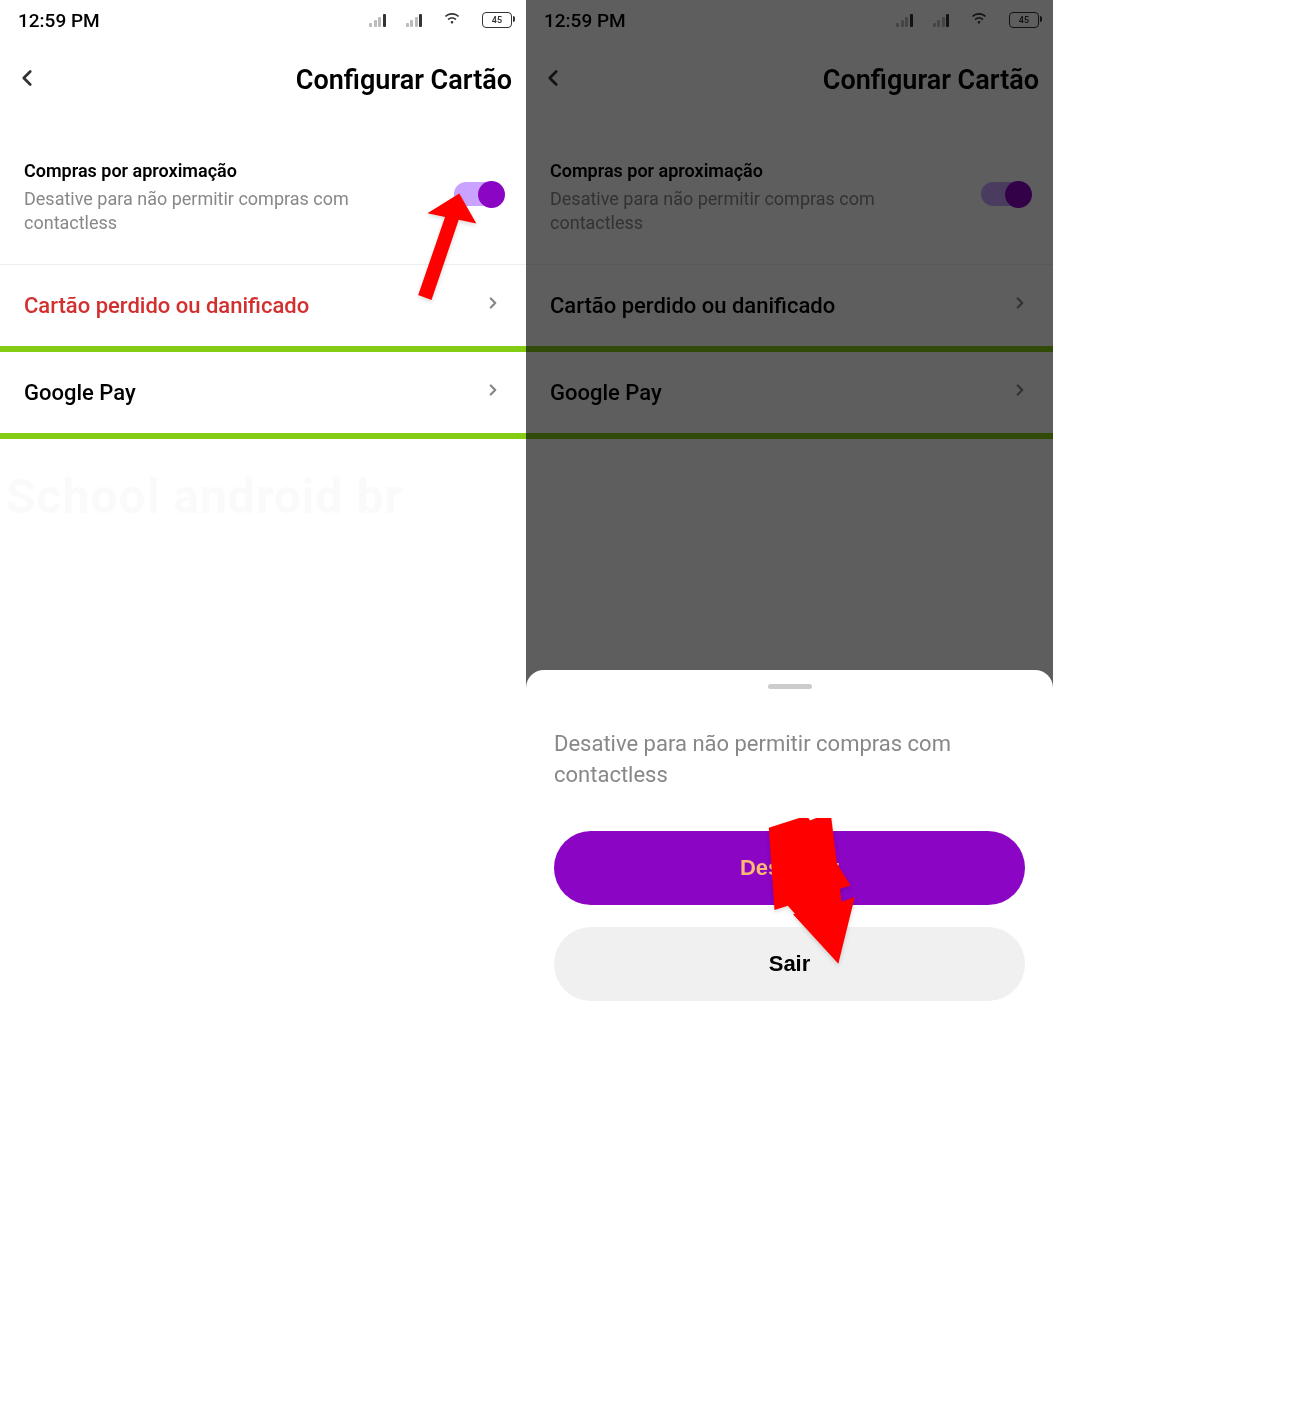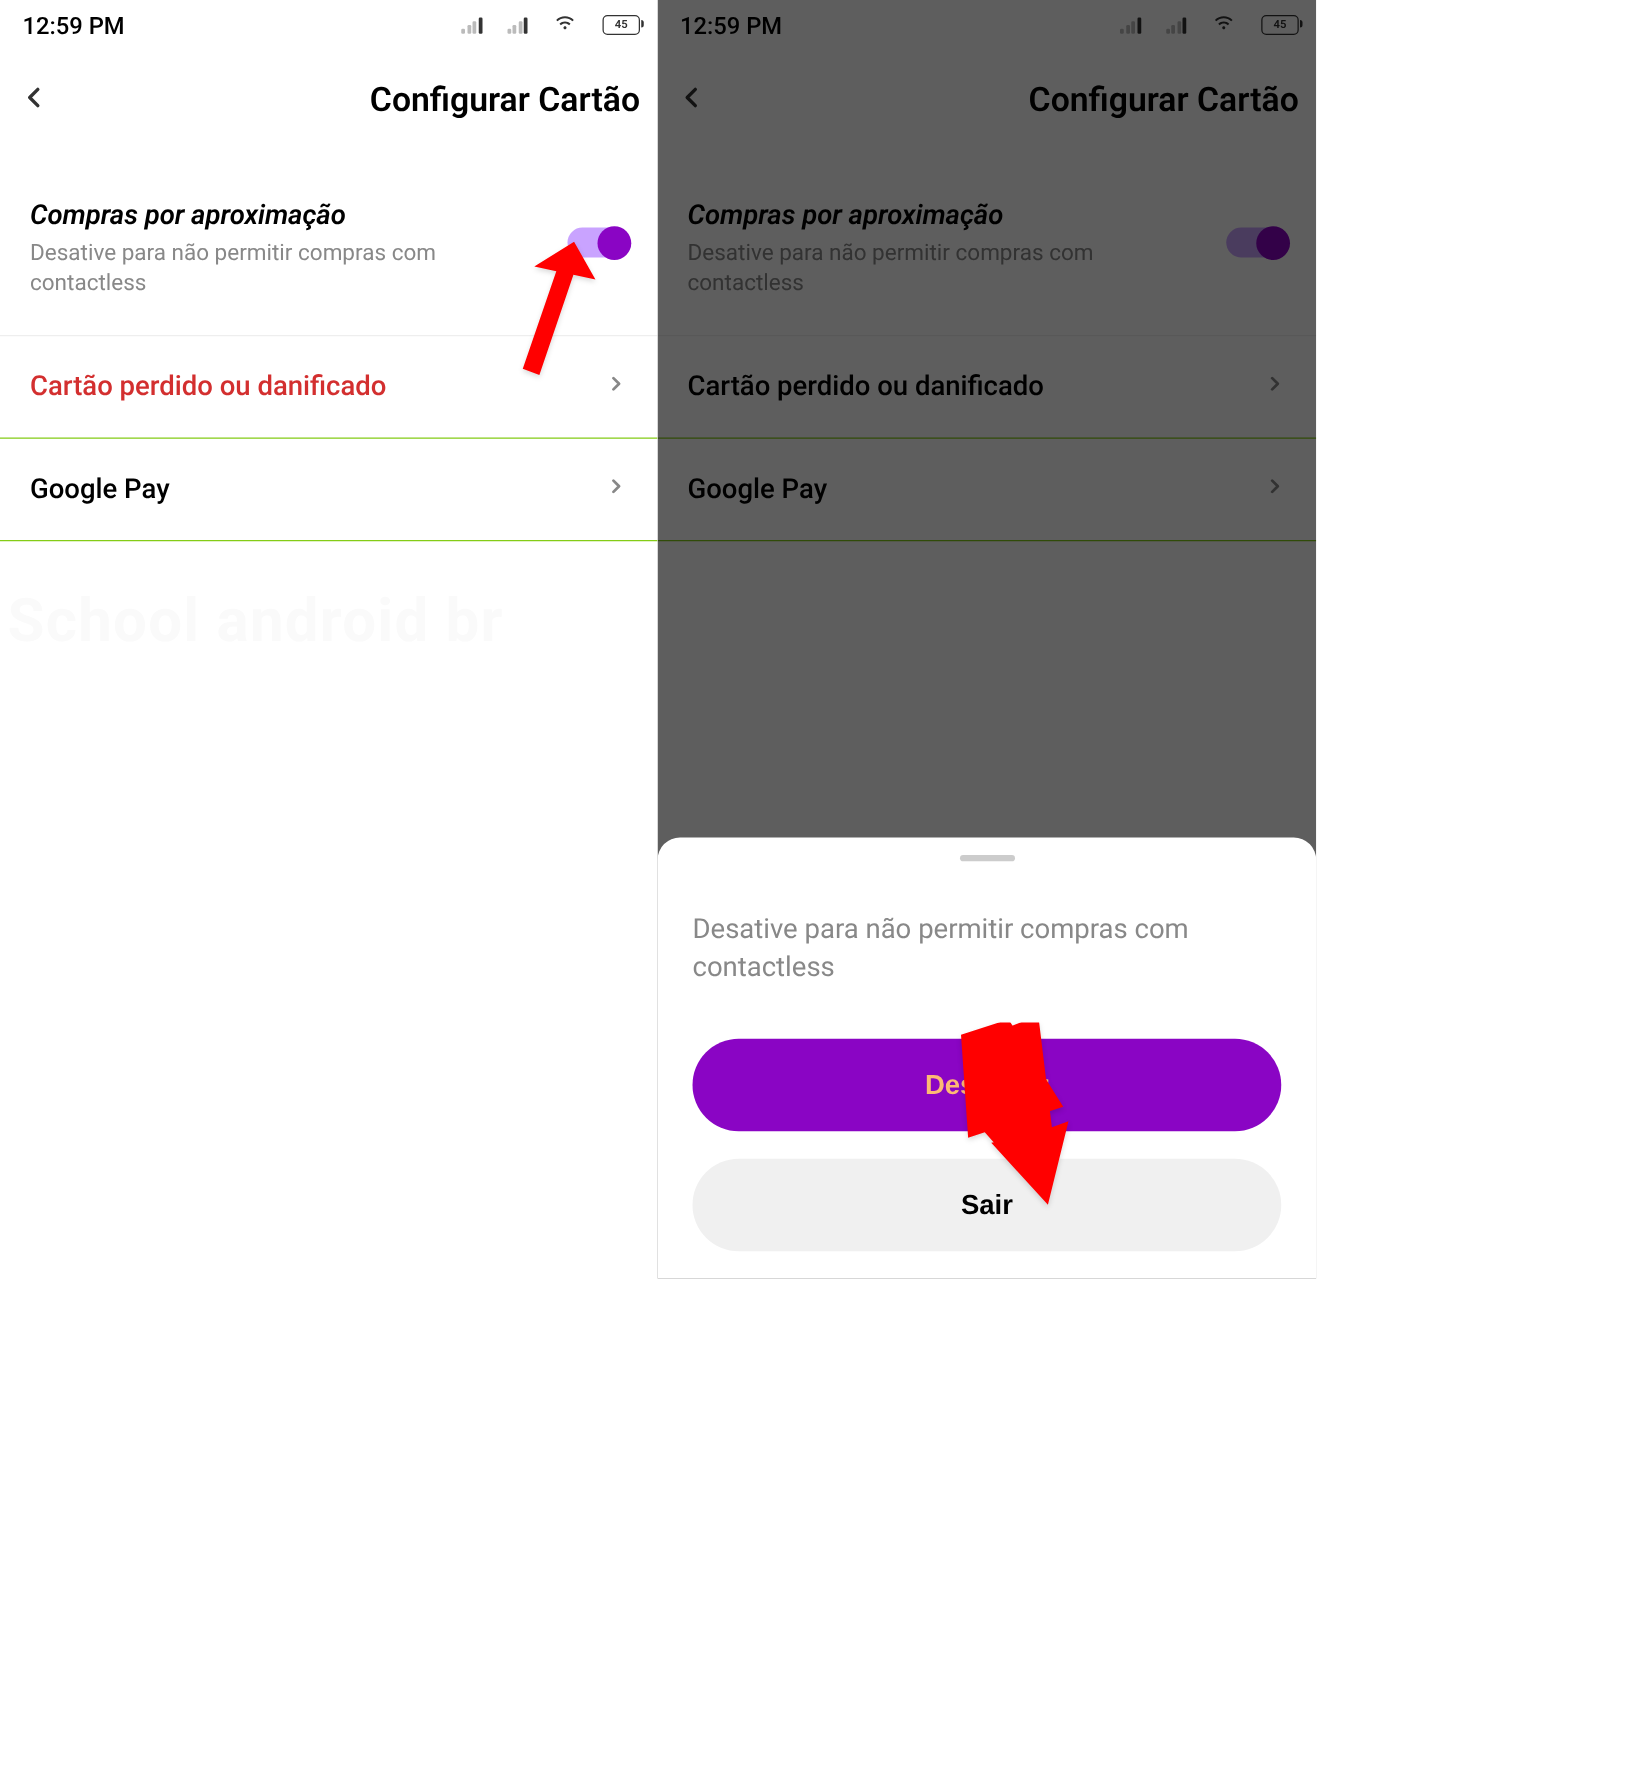"Compras por aproximação" .contactless-title { font-size: 22px -> 18px; font-style: italic -> none }
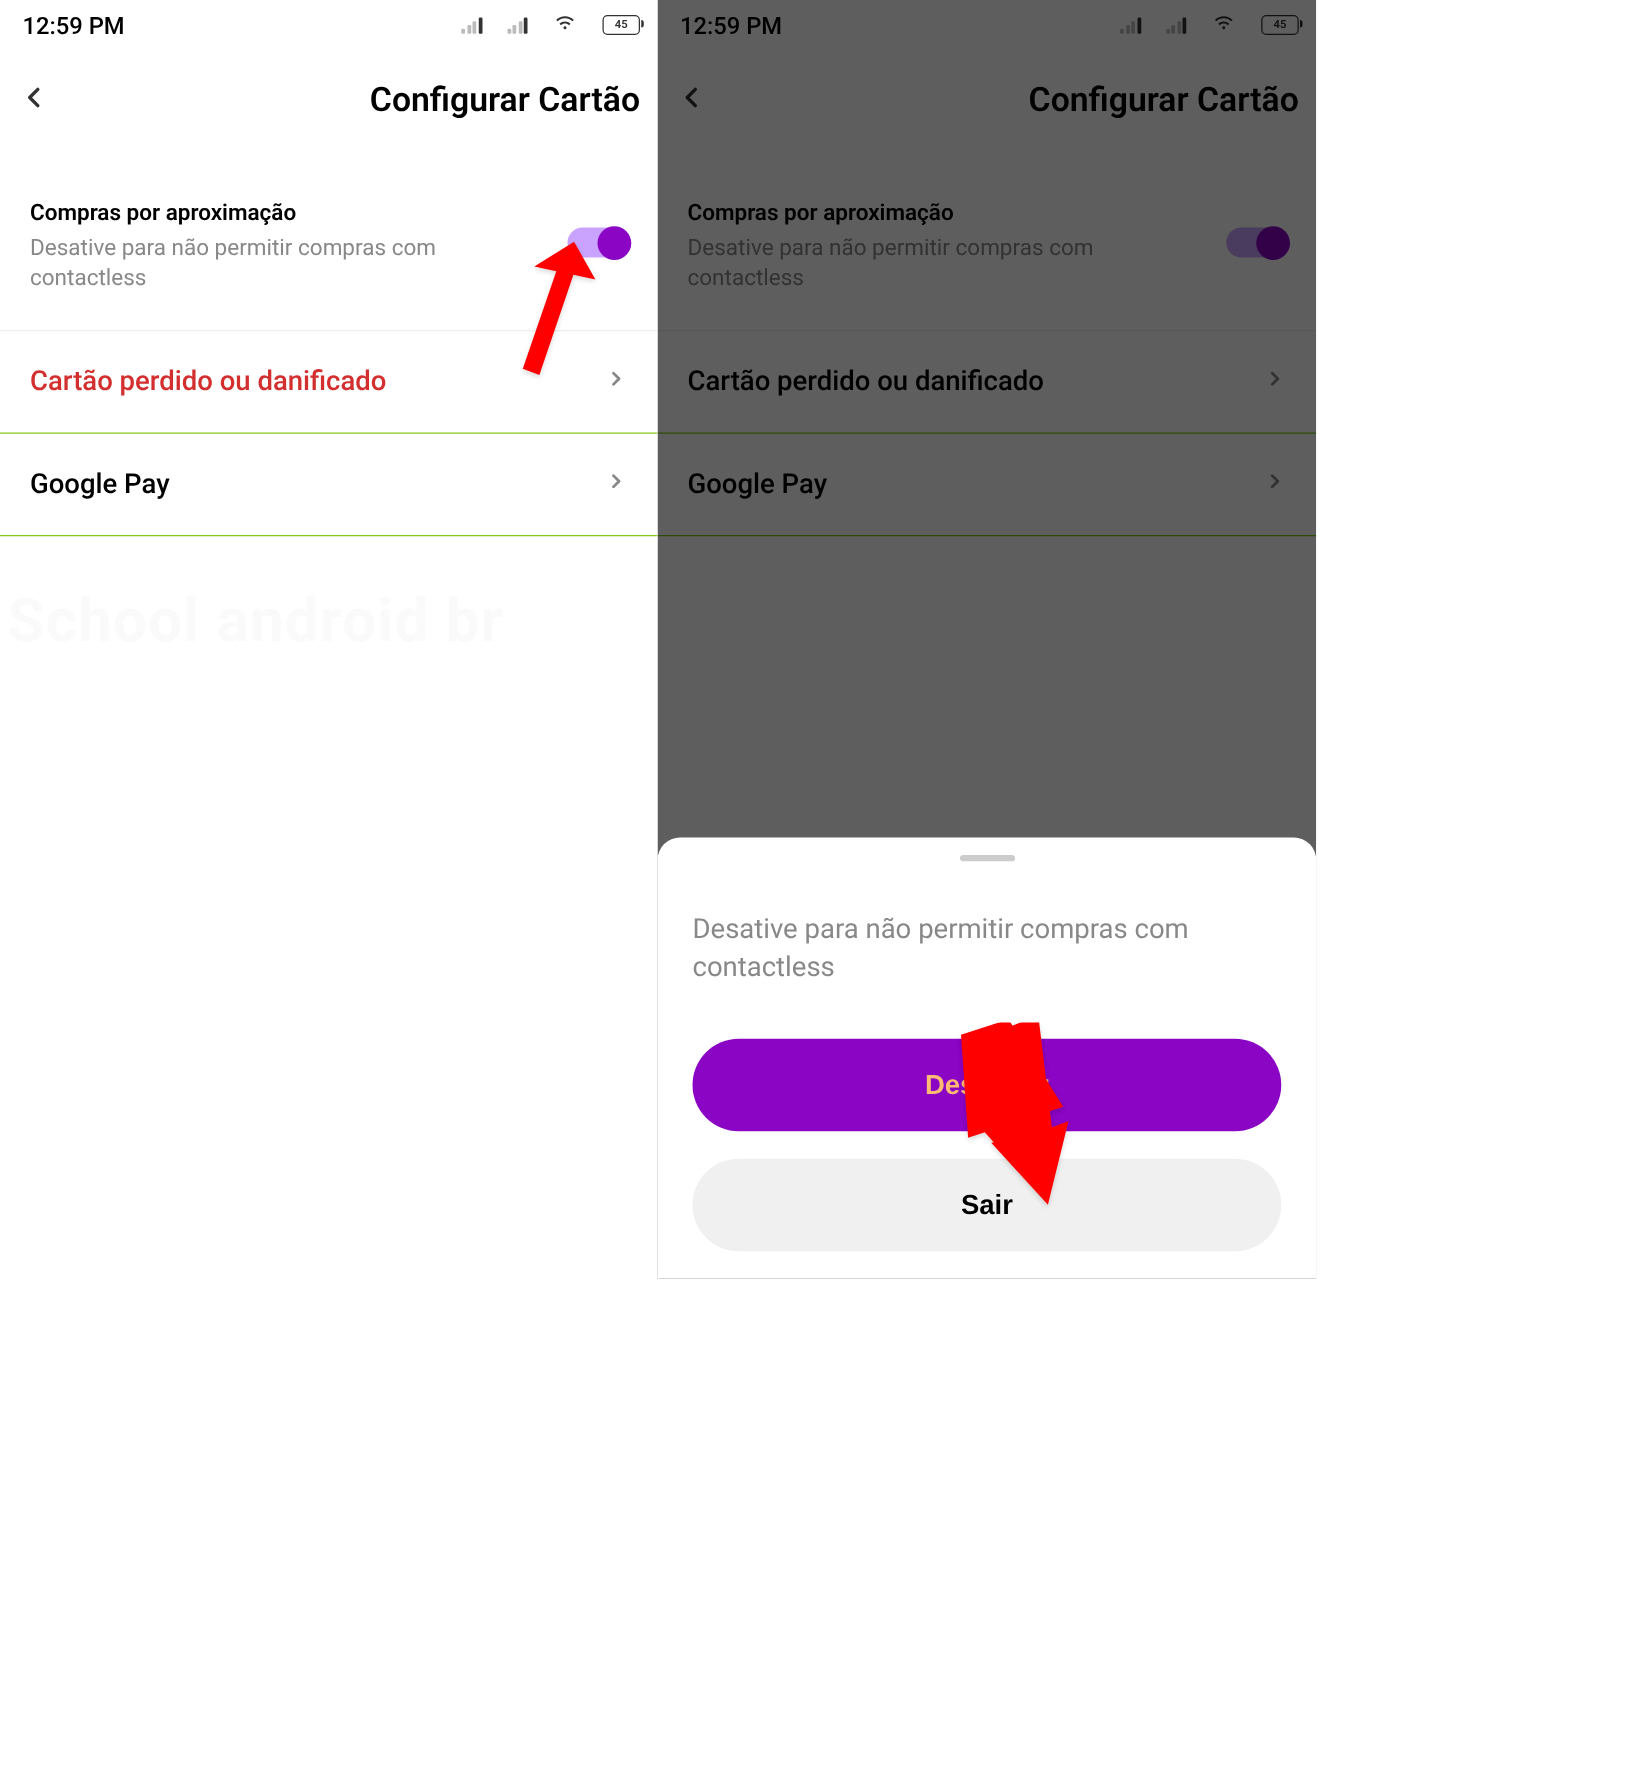"Cartão perdido ou danificado" .menu-row { border-bottom: 1px solid #84cc16 -> 6px solid #84cc16 }
